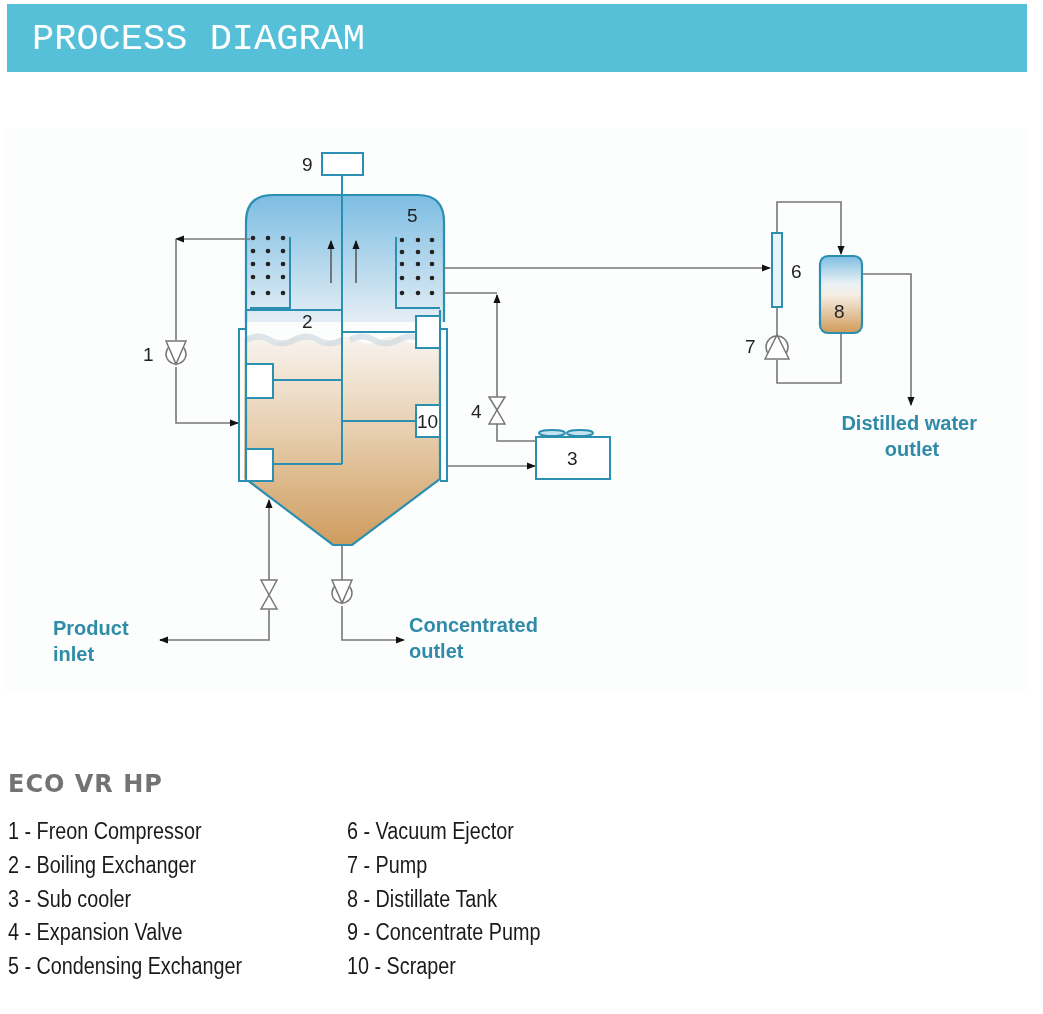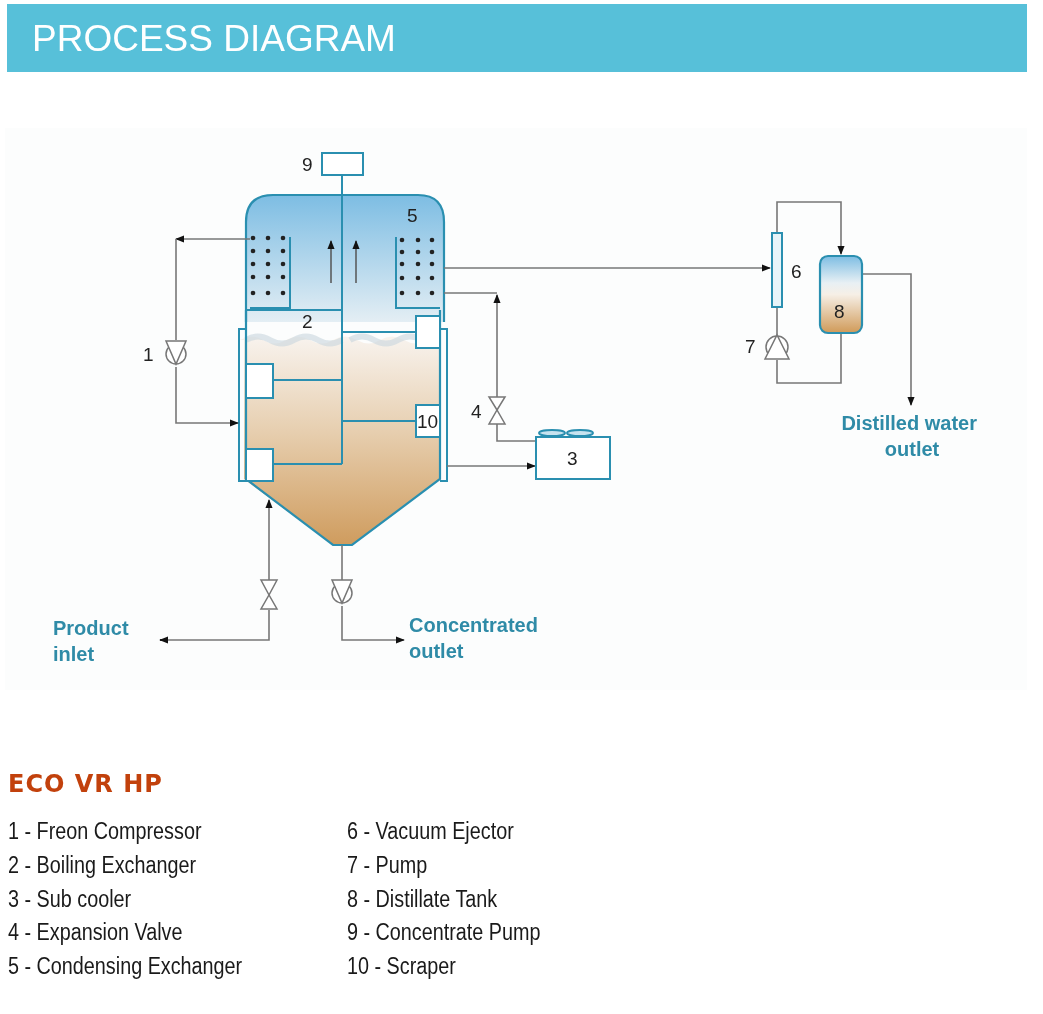"PROCESS DIAGRAM" .header-title { font-family: Liberation Sans, sans-serif -> Liberation Mono, monospace }
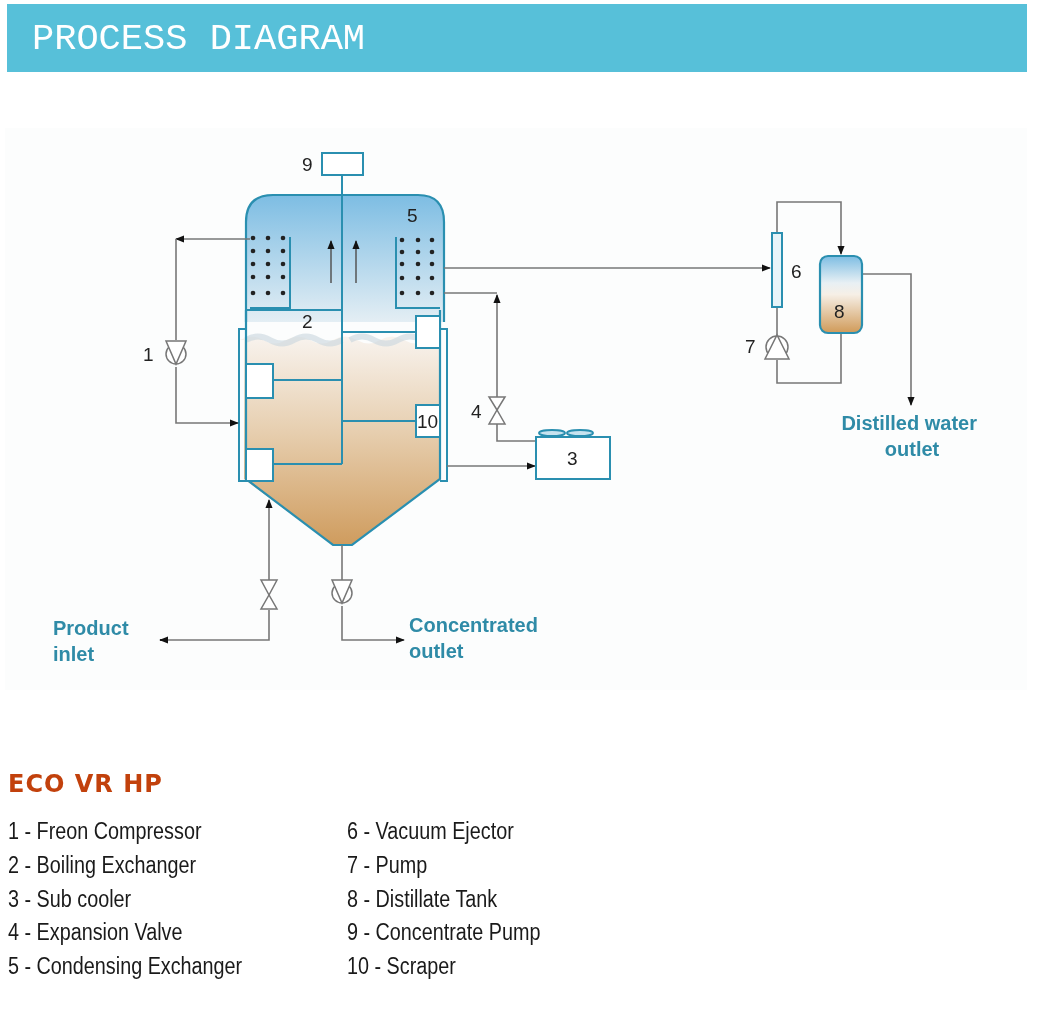"ECO VR HP" .model-title { color: #c2410c -> #737373 }
